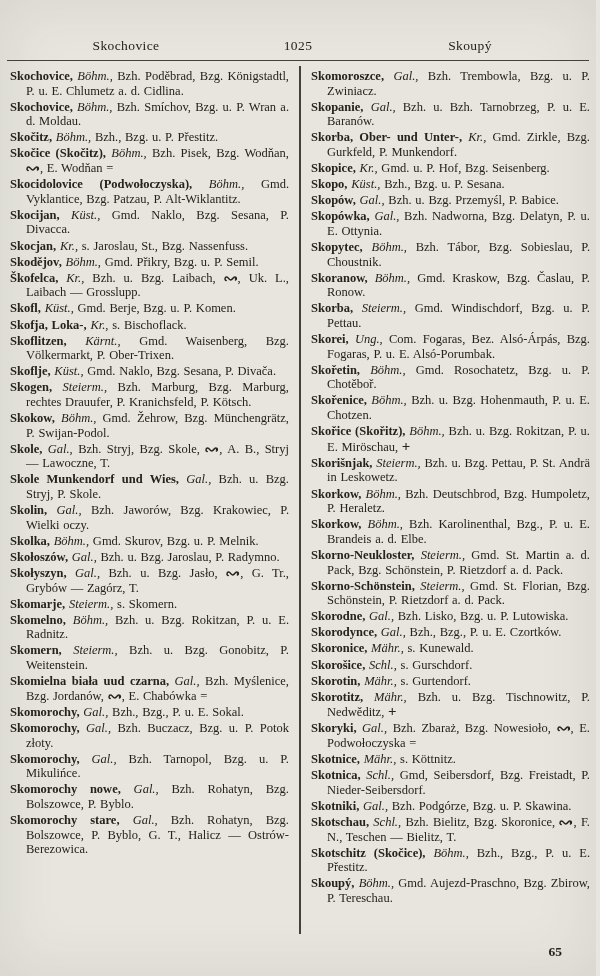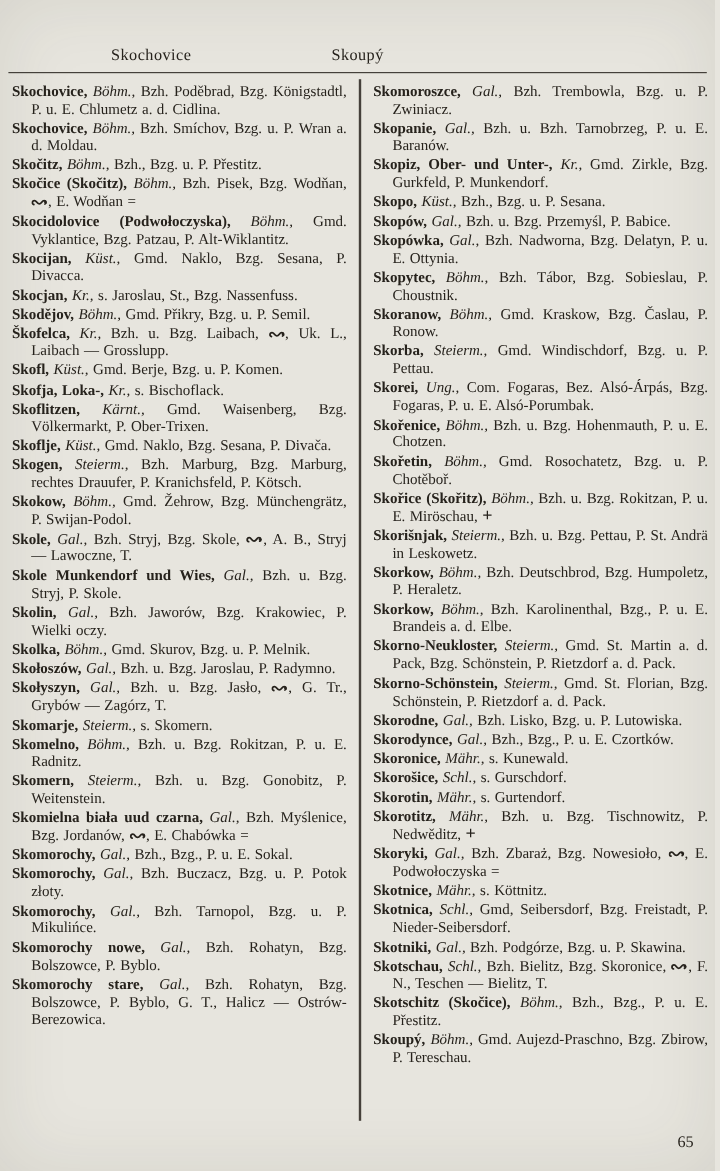"1025" span { html: none -> <span>1025</span> }
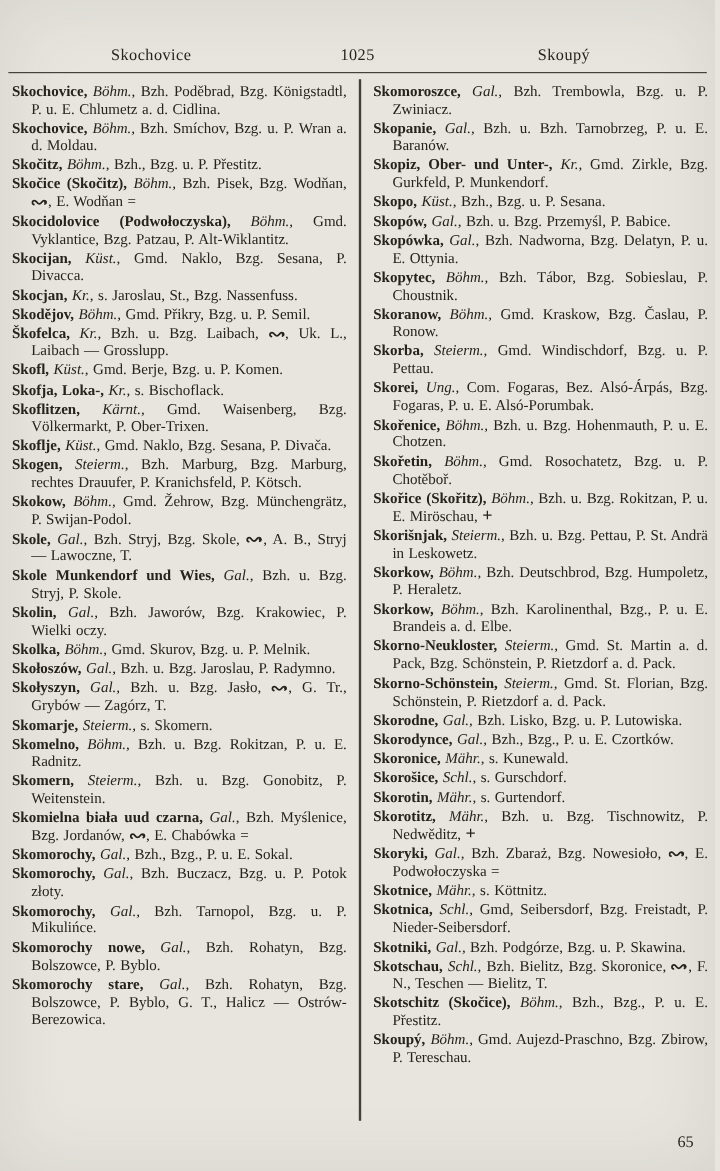"Skopiz, Ober- und Unter-," span.run-head { text: Skopiz -> Skorba }
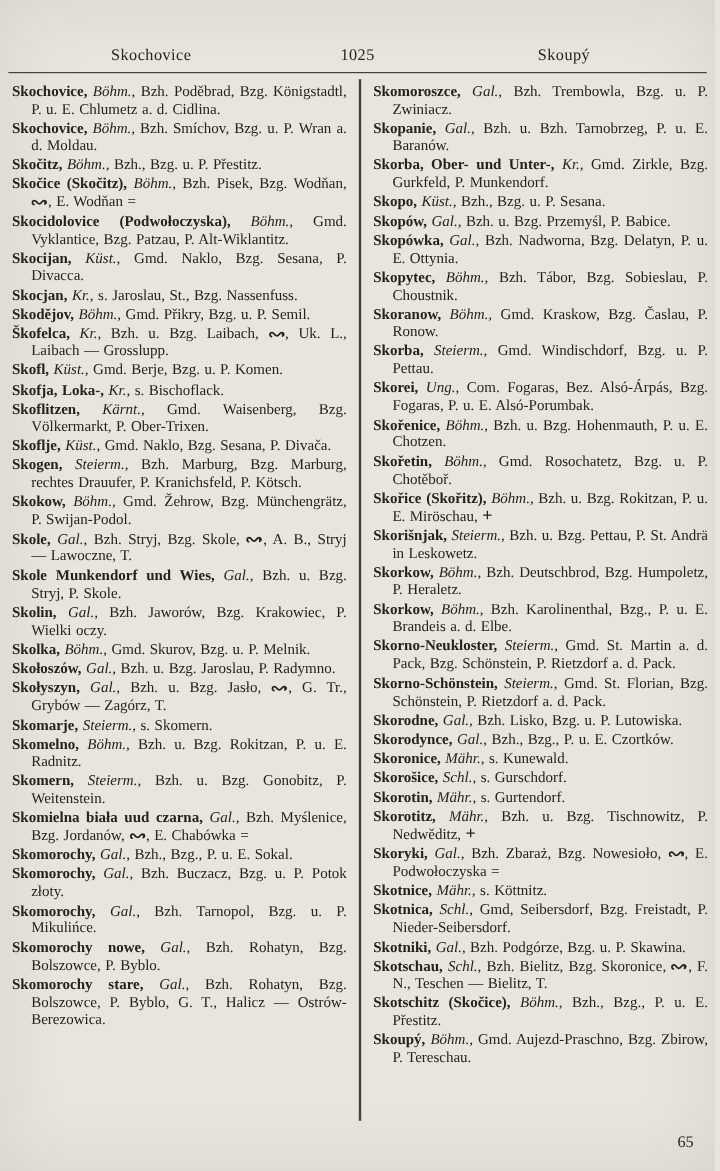"Skopice, Kr., Gmd. u. P." div.entry { html: none -> <div><span>Skopice,</span> <span>Kr.,</span> <span>Gmd. u. P. Hof, Bzg. Seisenberg.</span></div> }
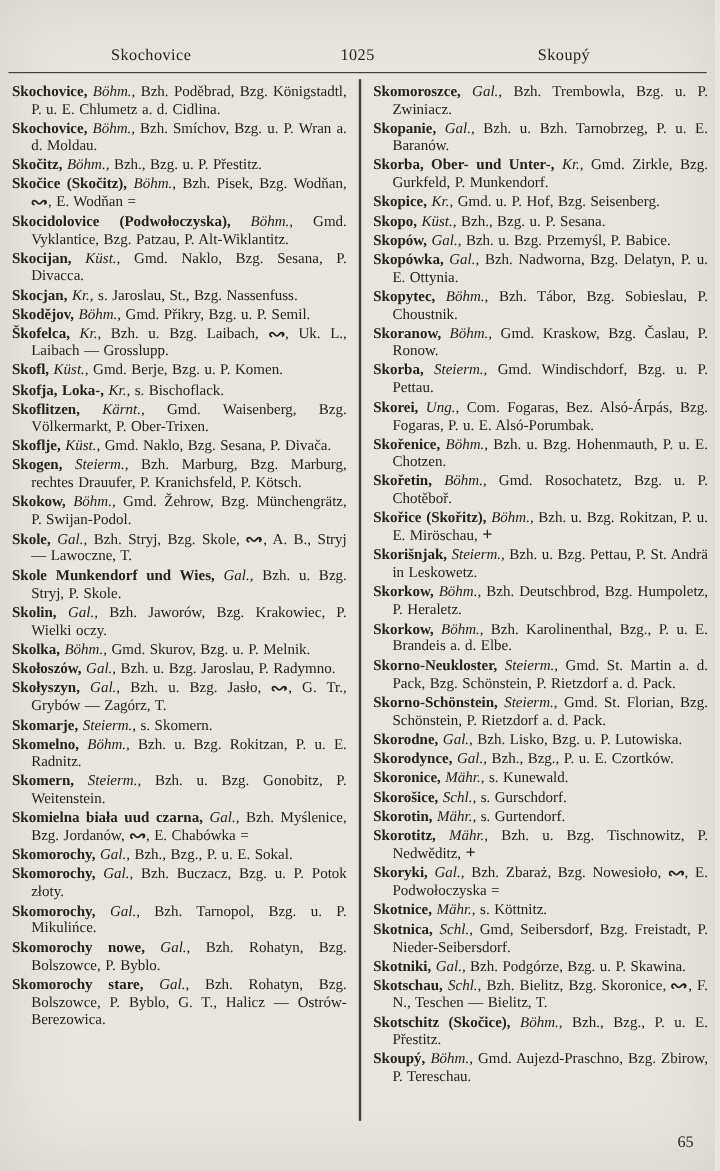"Skořenice, Böhm., Bzh. u. Bzg." div.entry { order: before "Skořetin, Böhm., Gmd. Rosochatetz, Bzg." -> after "Skořetin, Böhm., Gmd. Rosochatetz, Bzg." }
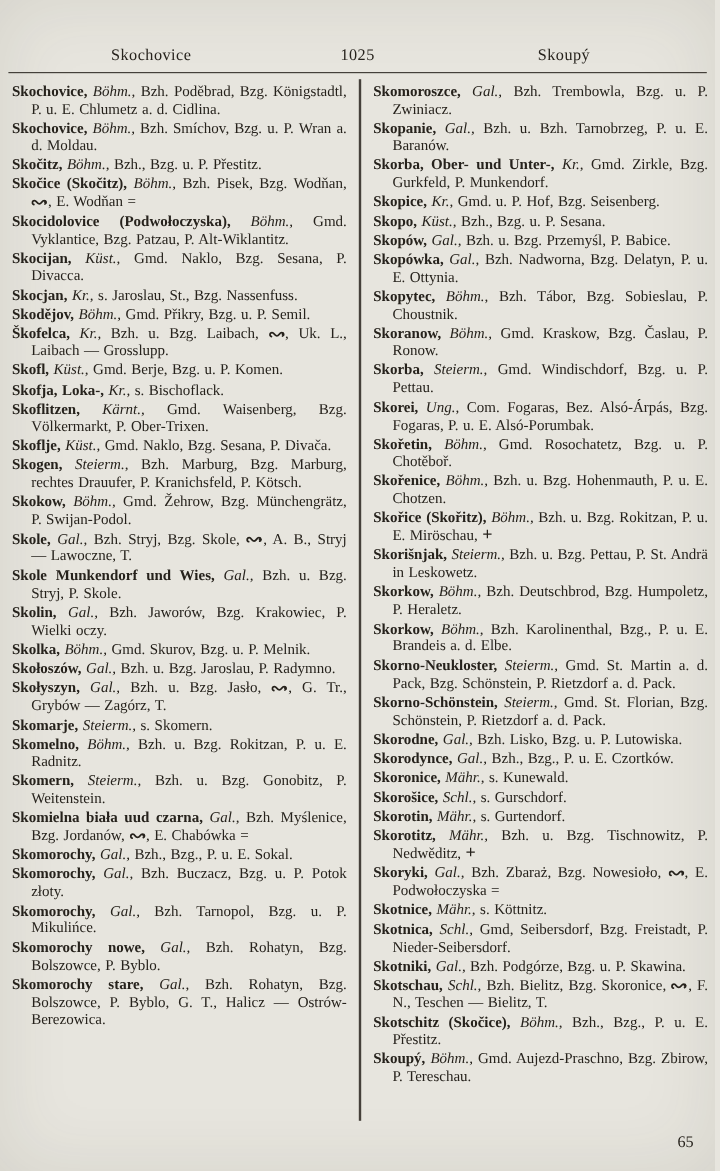"65" .sheet-number { font-weight: normal -> bold; right: 18px -> 34px }
